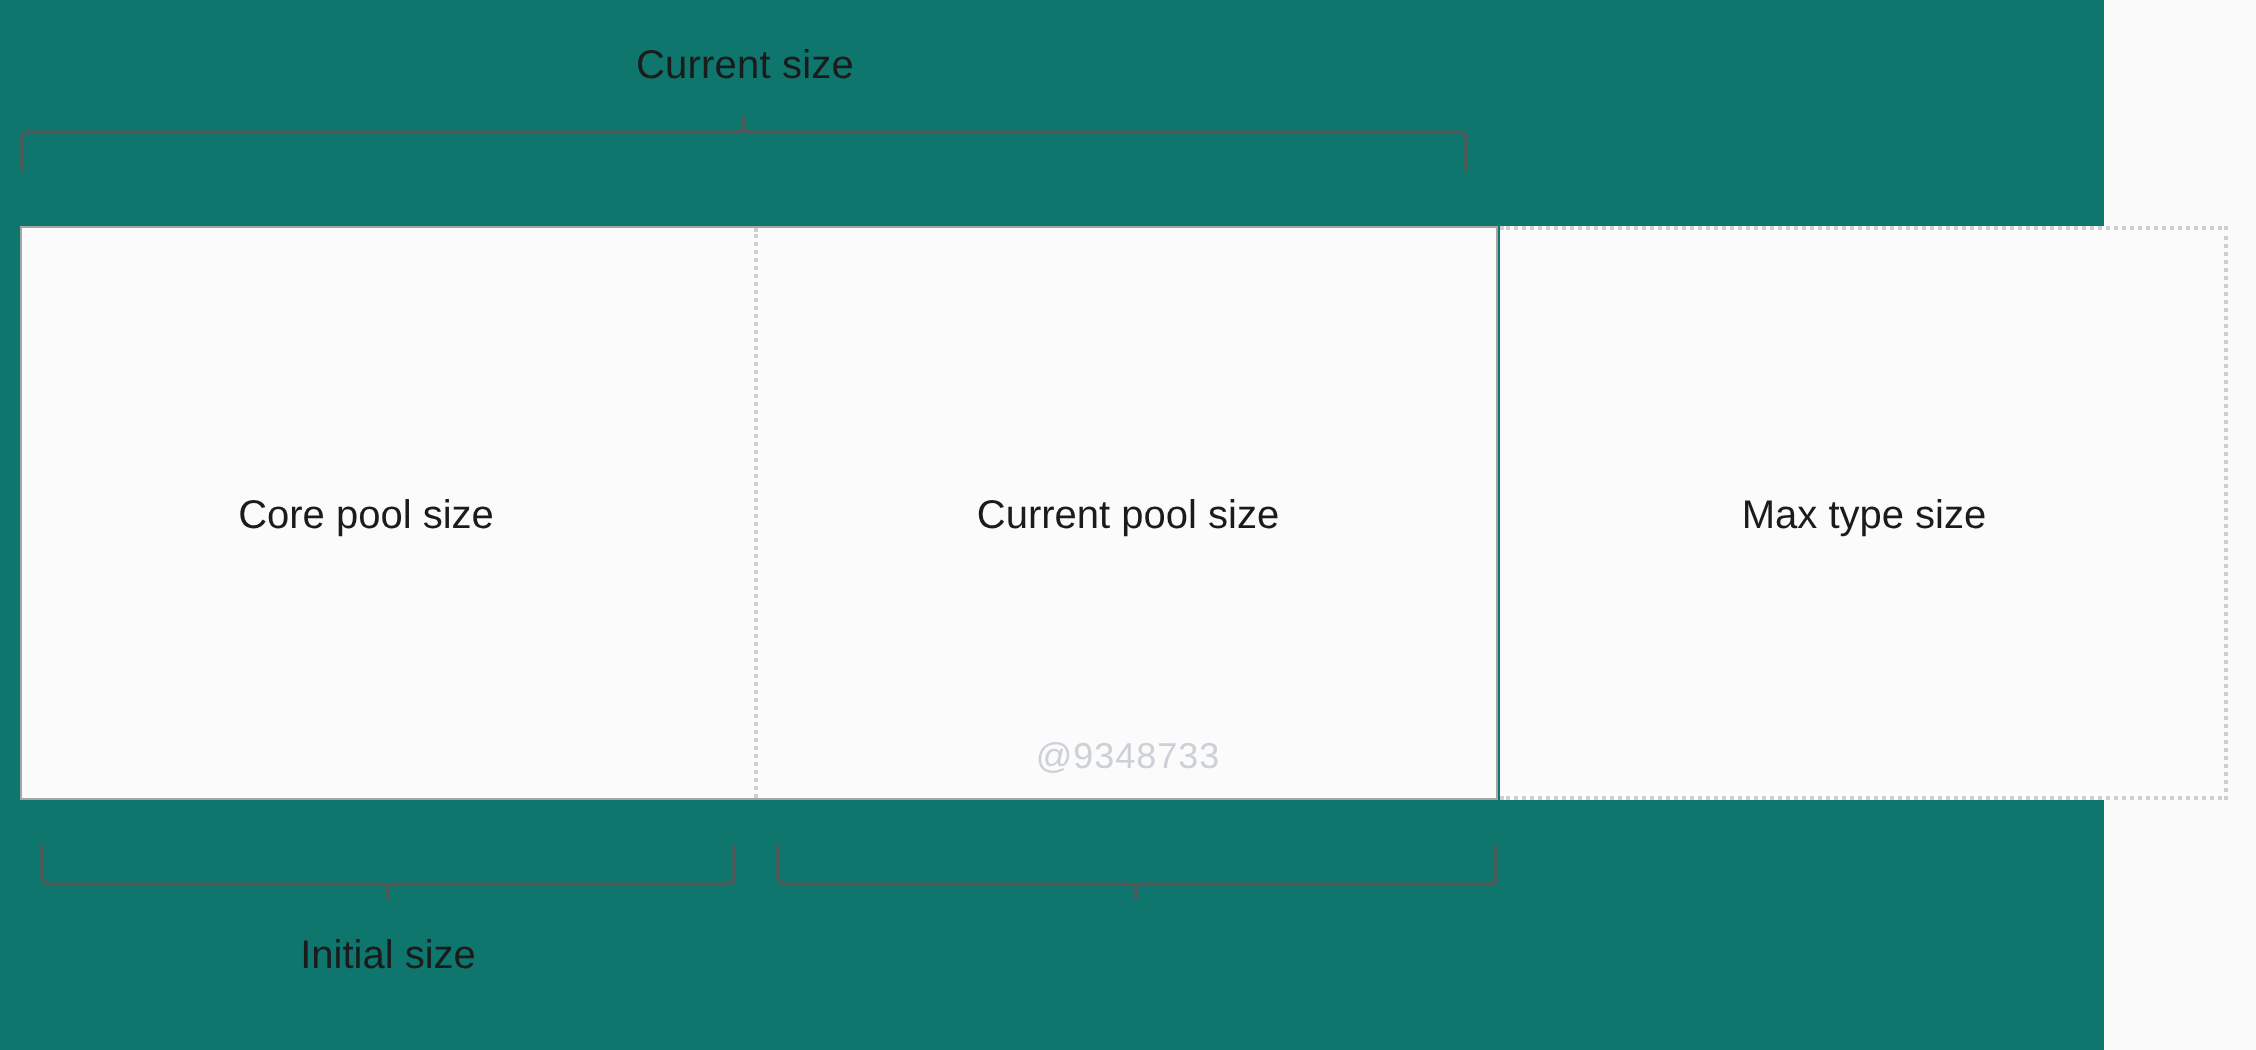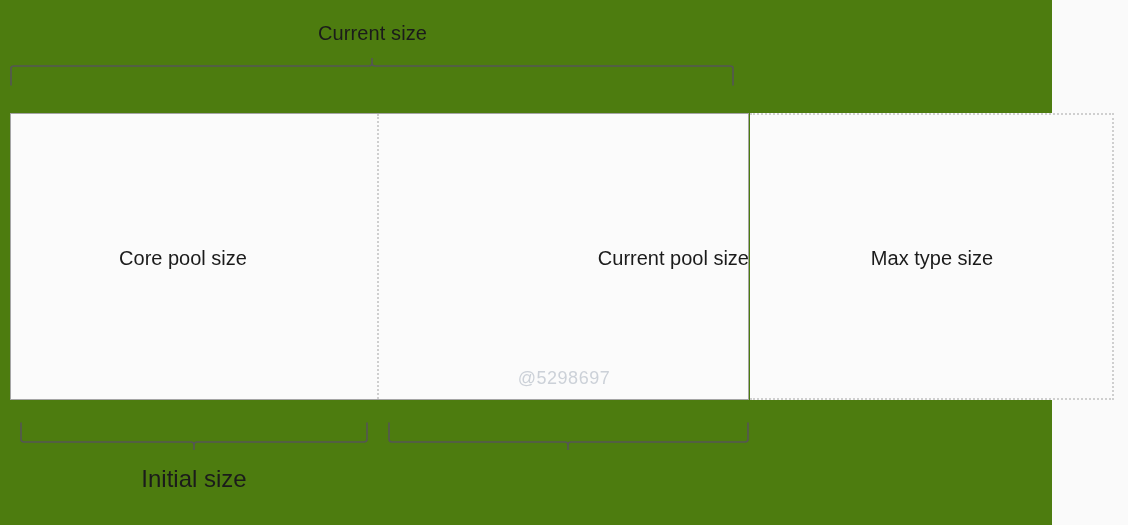"Current size" .canvas { background: #4d7c0f -> #0f766e }
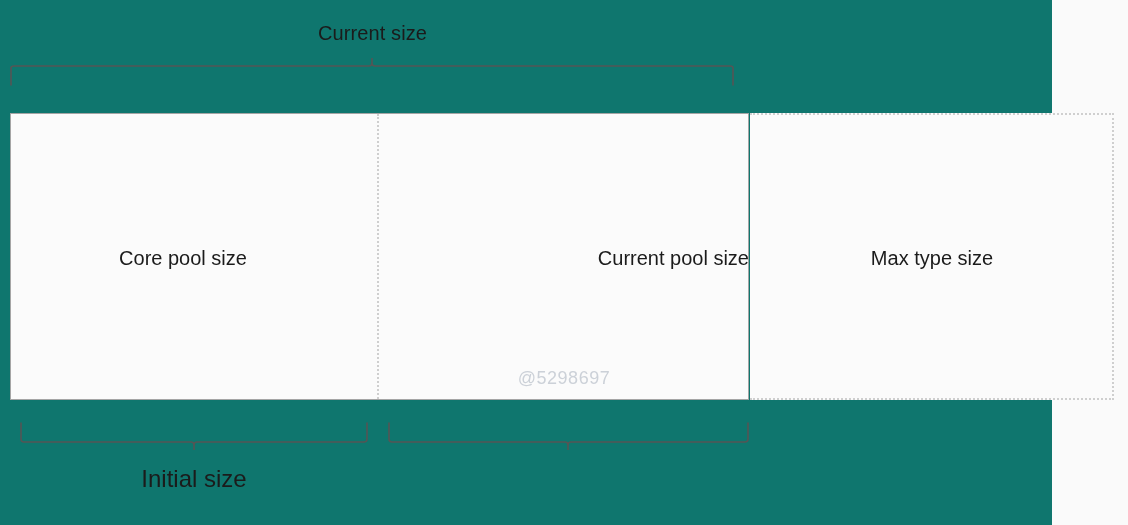"Current pool size" #label-current { text-align: right -> none }
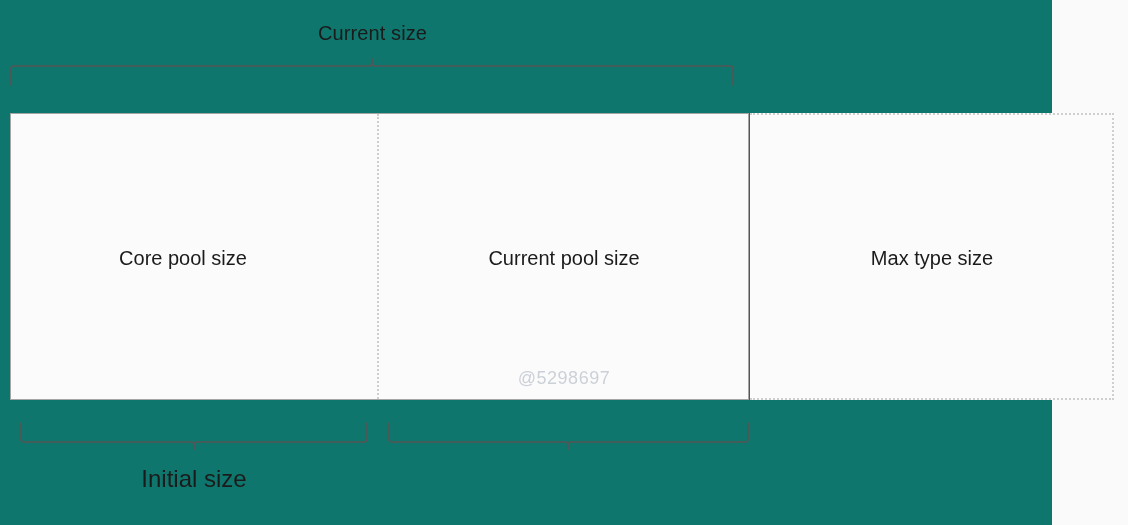"@5298697" div.watermark { text: @5298697 -> @9348733 }
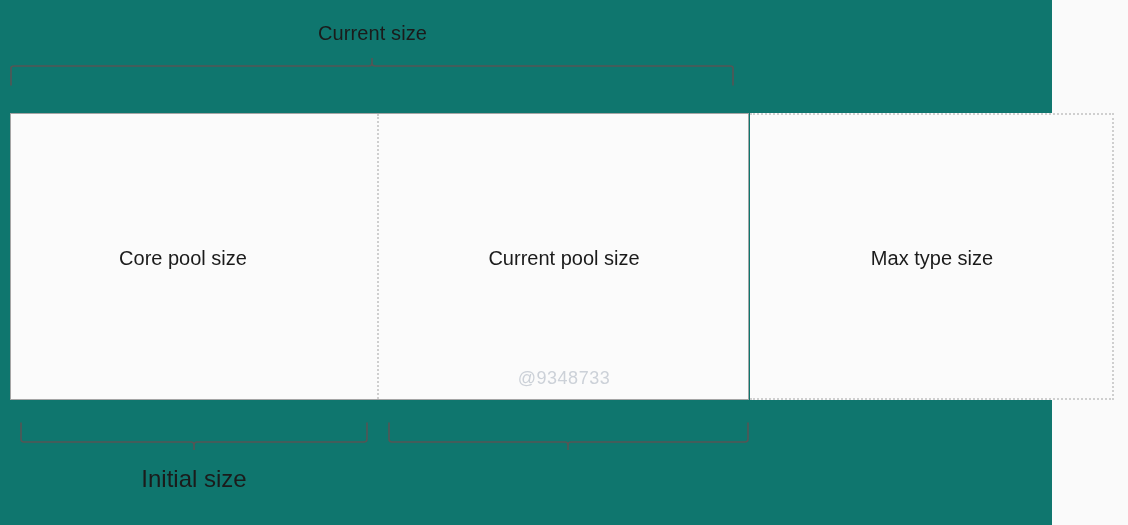"Initial size" .bottom-label { font-size: 24px -> 20px }
